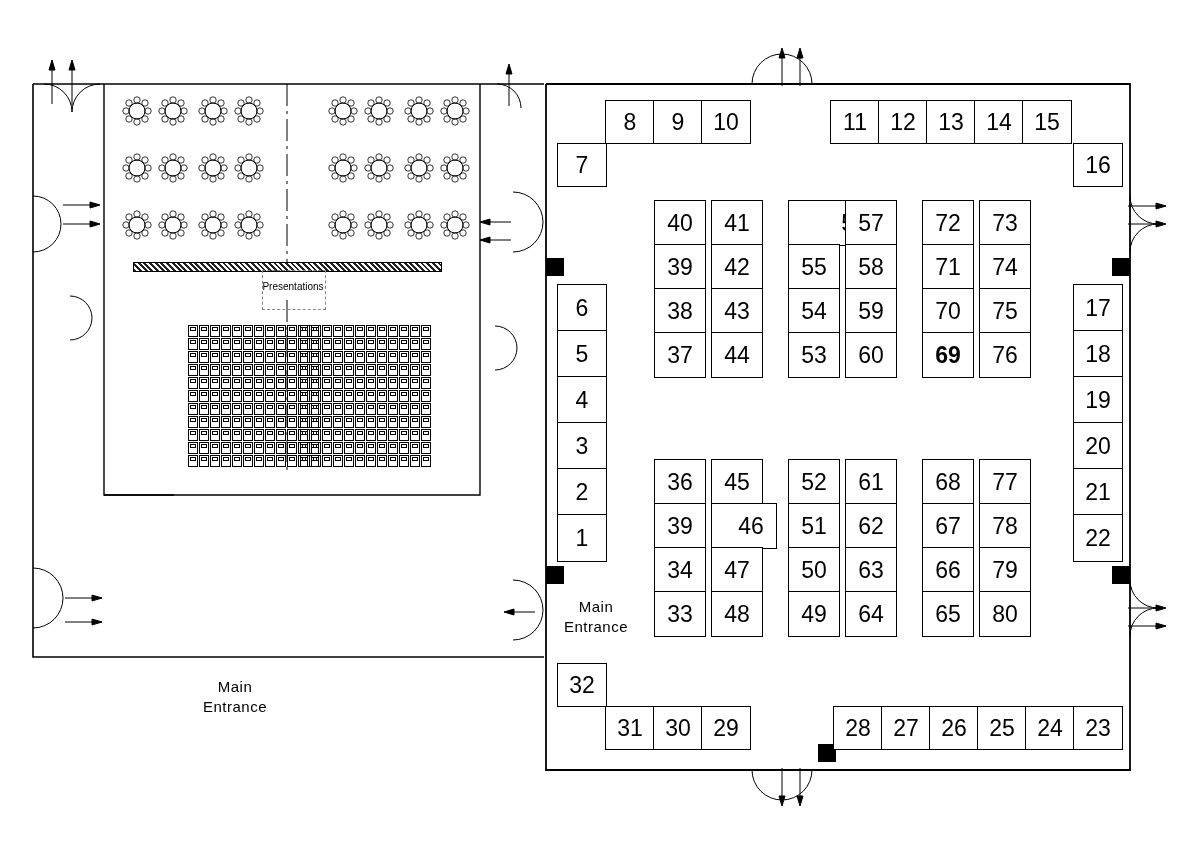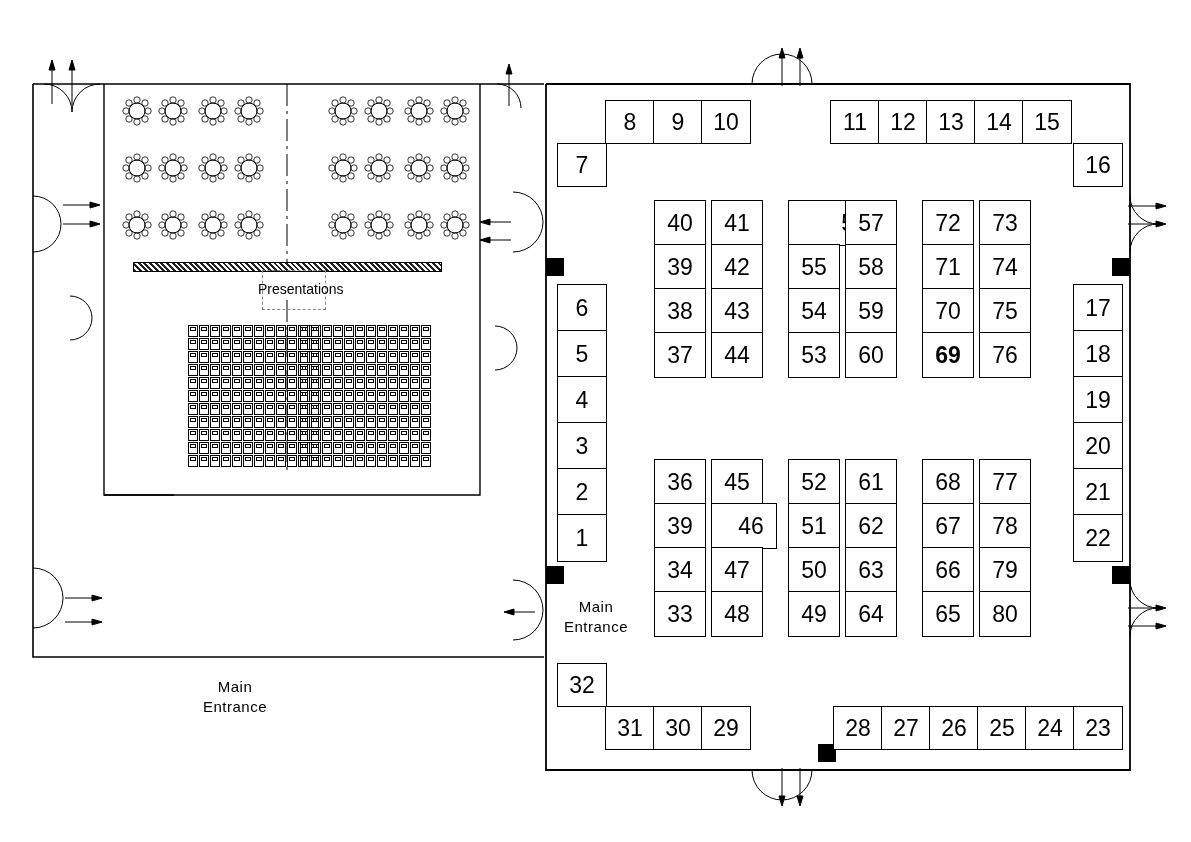"Presentations" .lbl-small { font-size: 14px -> 10px }
